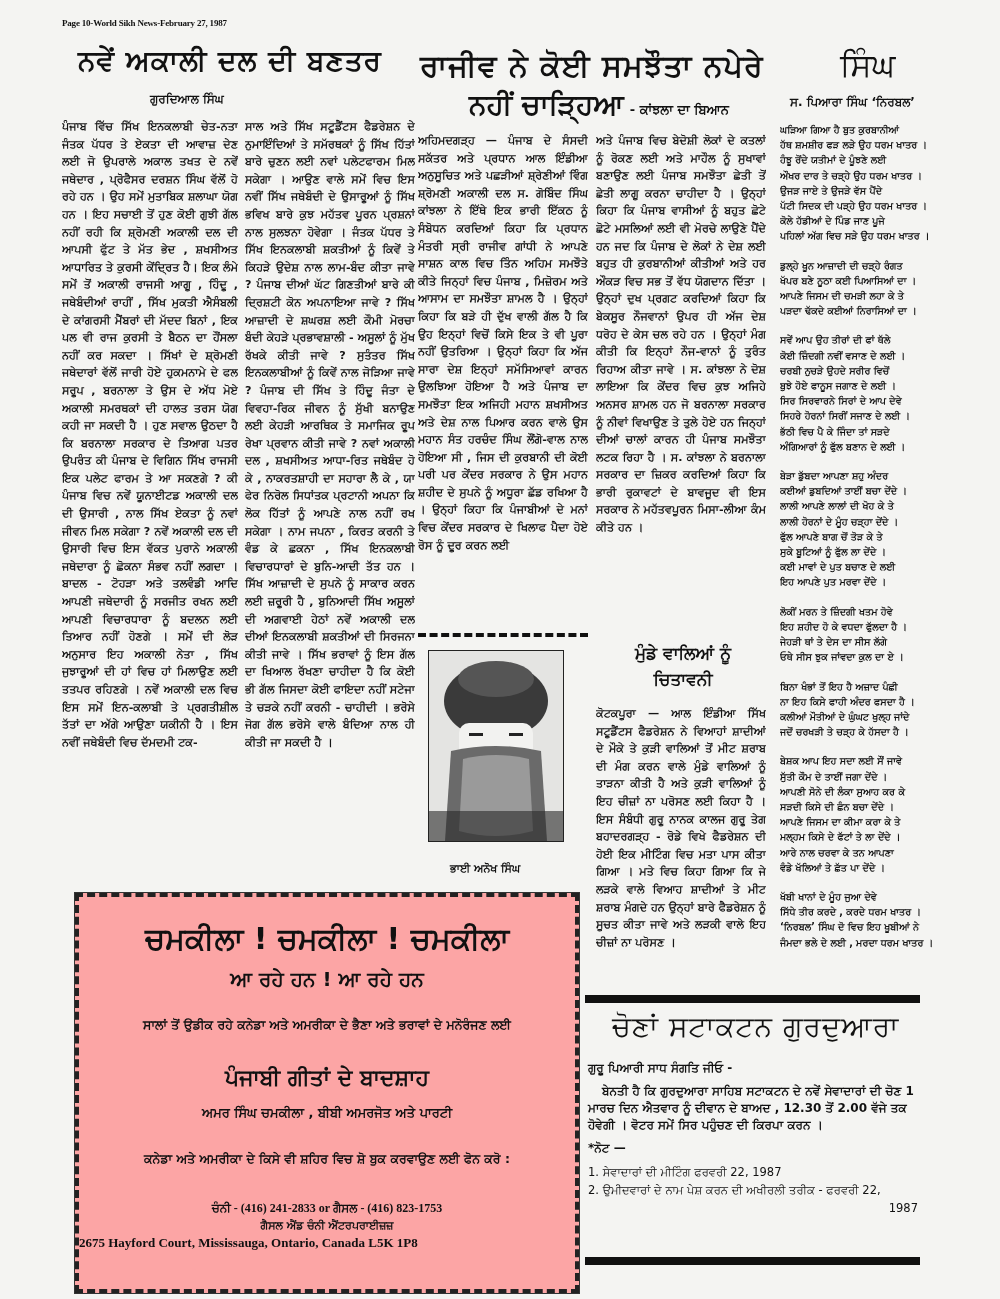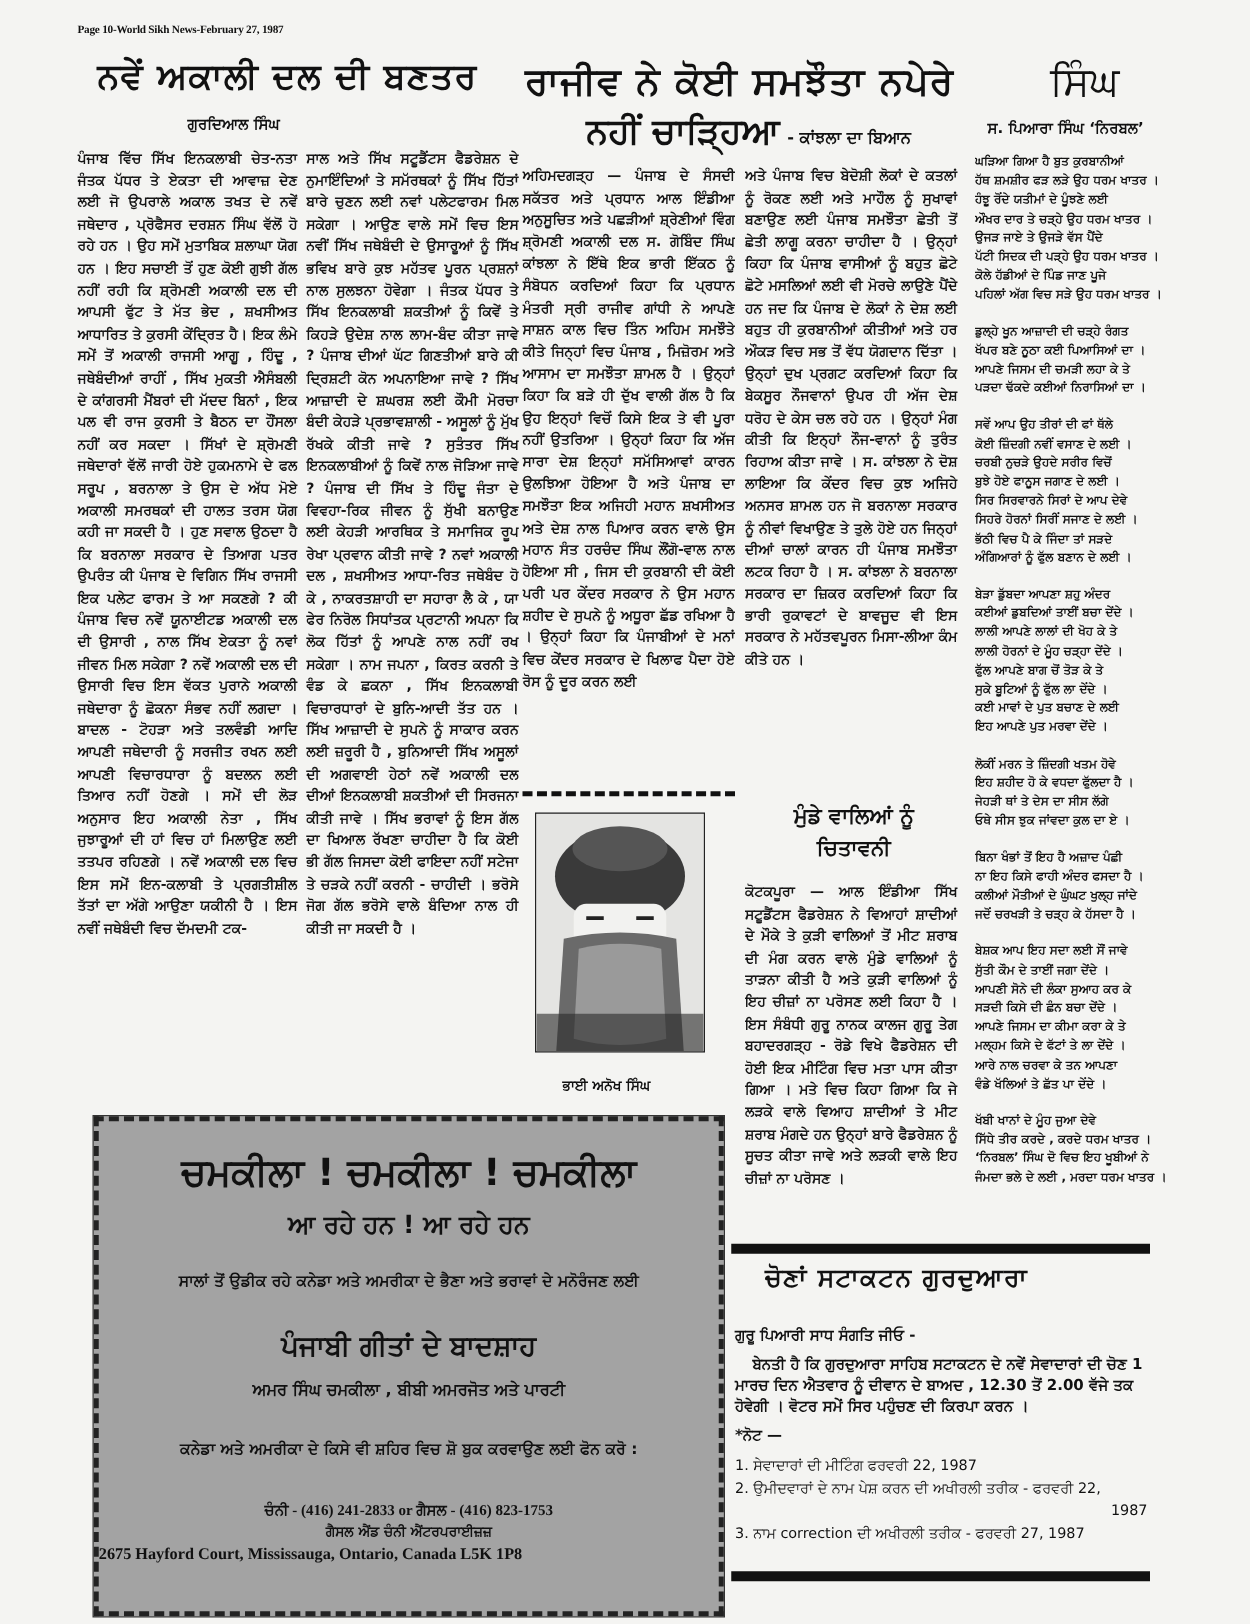"ਚਮਕੀਲਾ ! ਚਮਕੀਲਾ ! ਚਮਕੀਲਾ" .ad { background: #a3a3a3 -> #fca5a5 }
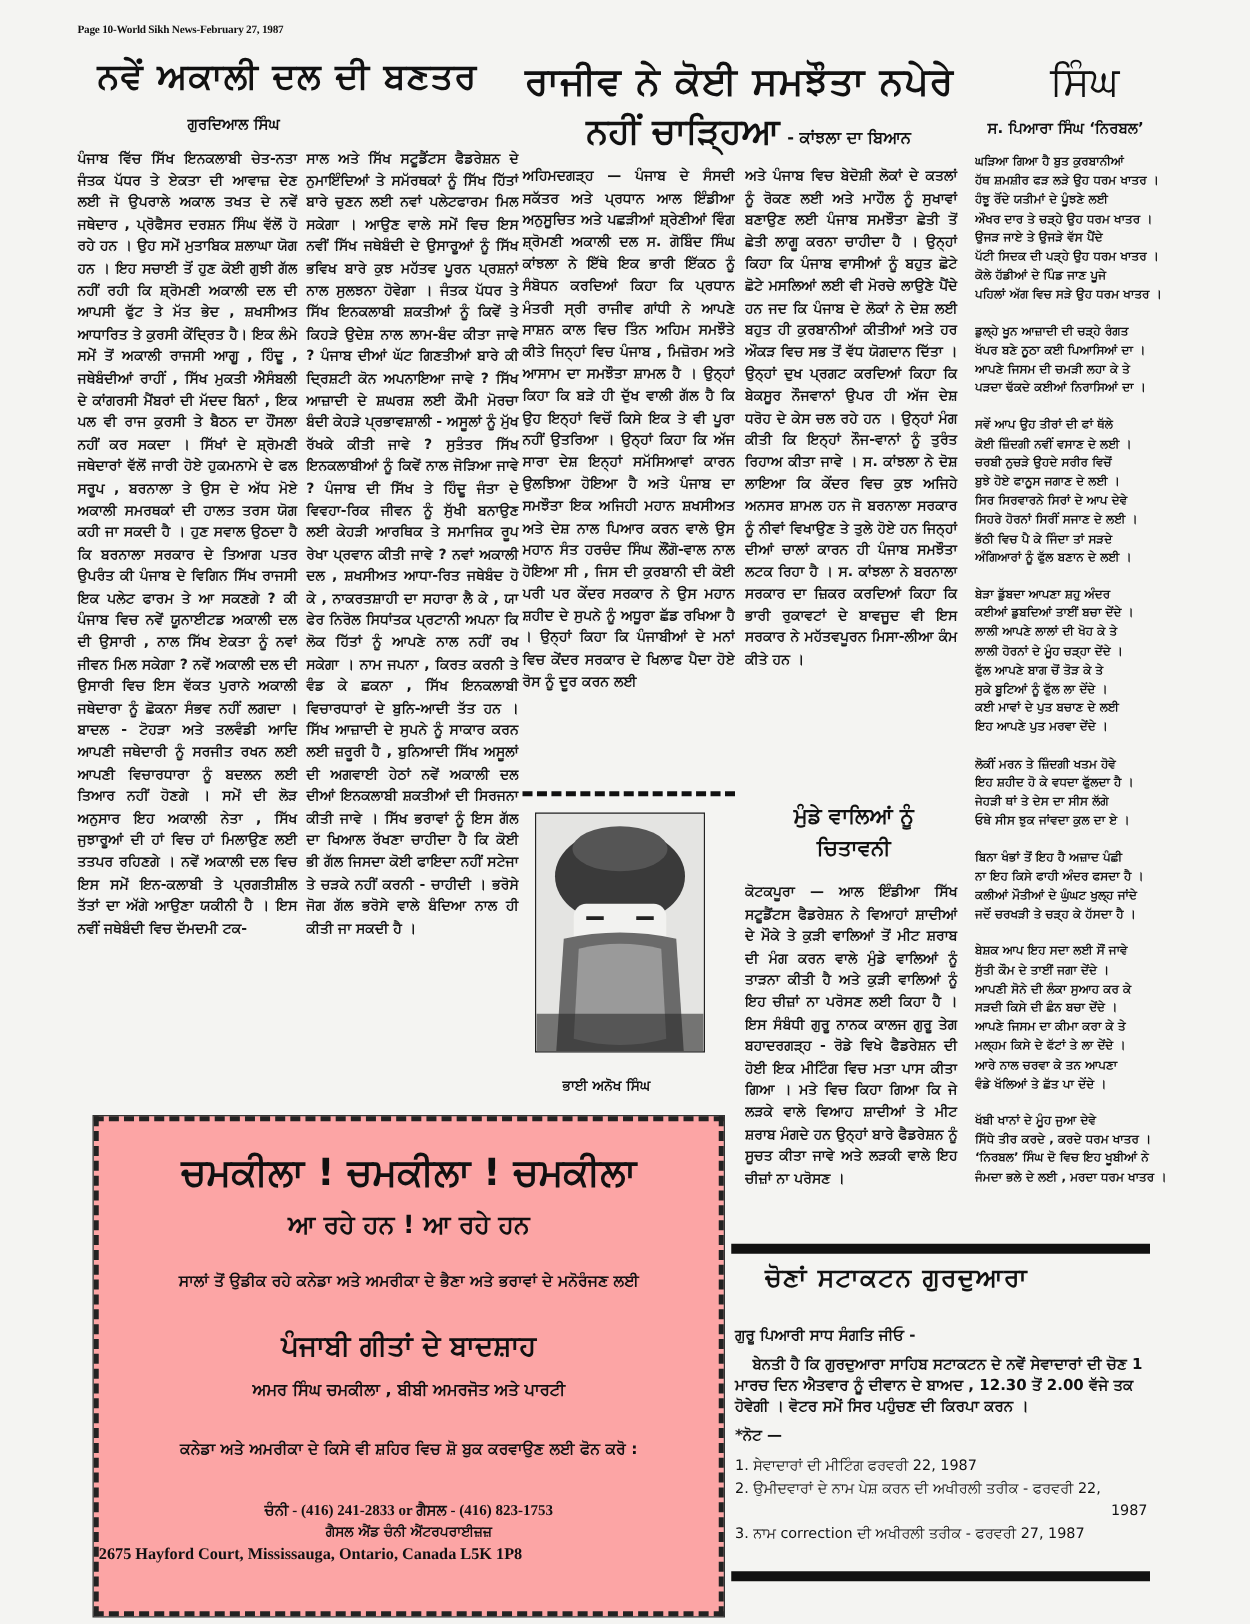"ਚੋਣਾਂ ਸਟਾਕਟਨ ਗੁਰਦੁਆਰਾ" .gur-hl { font-size: 20px -> 28px; font-weight: bold -> normal }
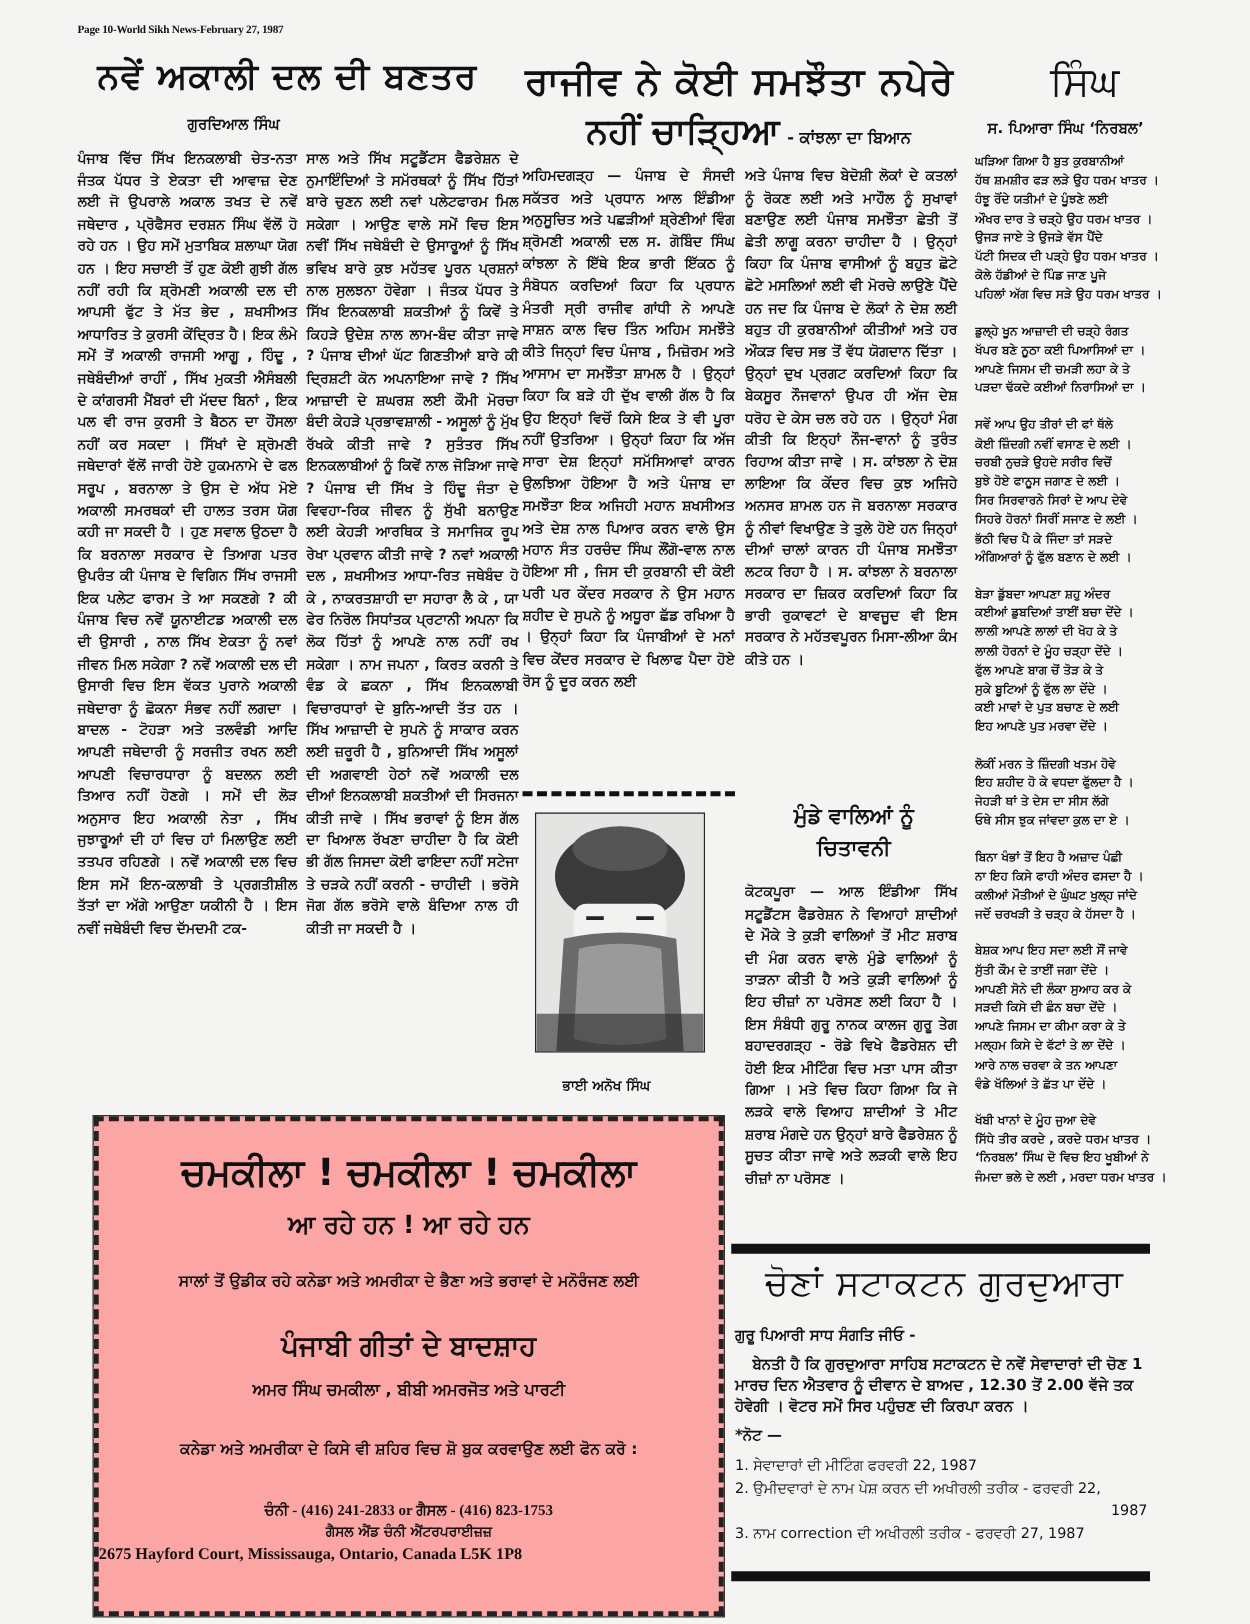"3. ਨਾਮ correction ਦੀ ਅਖੀਰਲੀ" li { html: <li>3. ਨਾਮ correction ਦੀ ਅਖੀਰਲੀ ਤਰੀਕ - ਫਰਵਰੀ 27, 1987</li> -> none }
